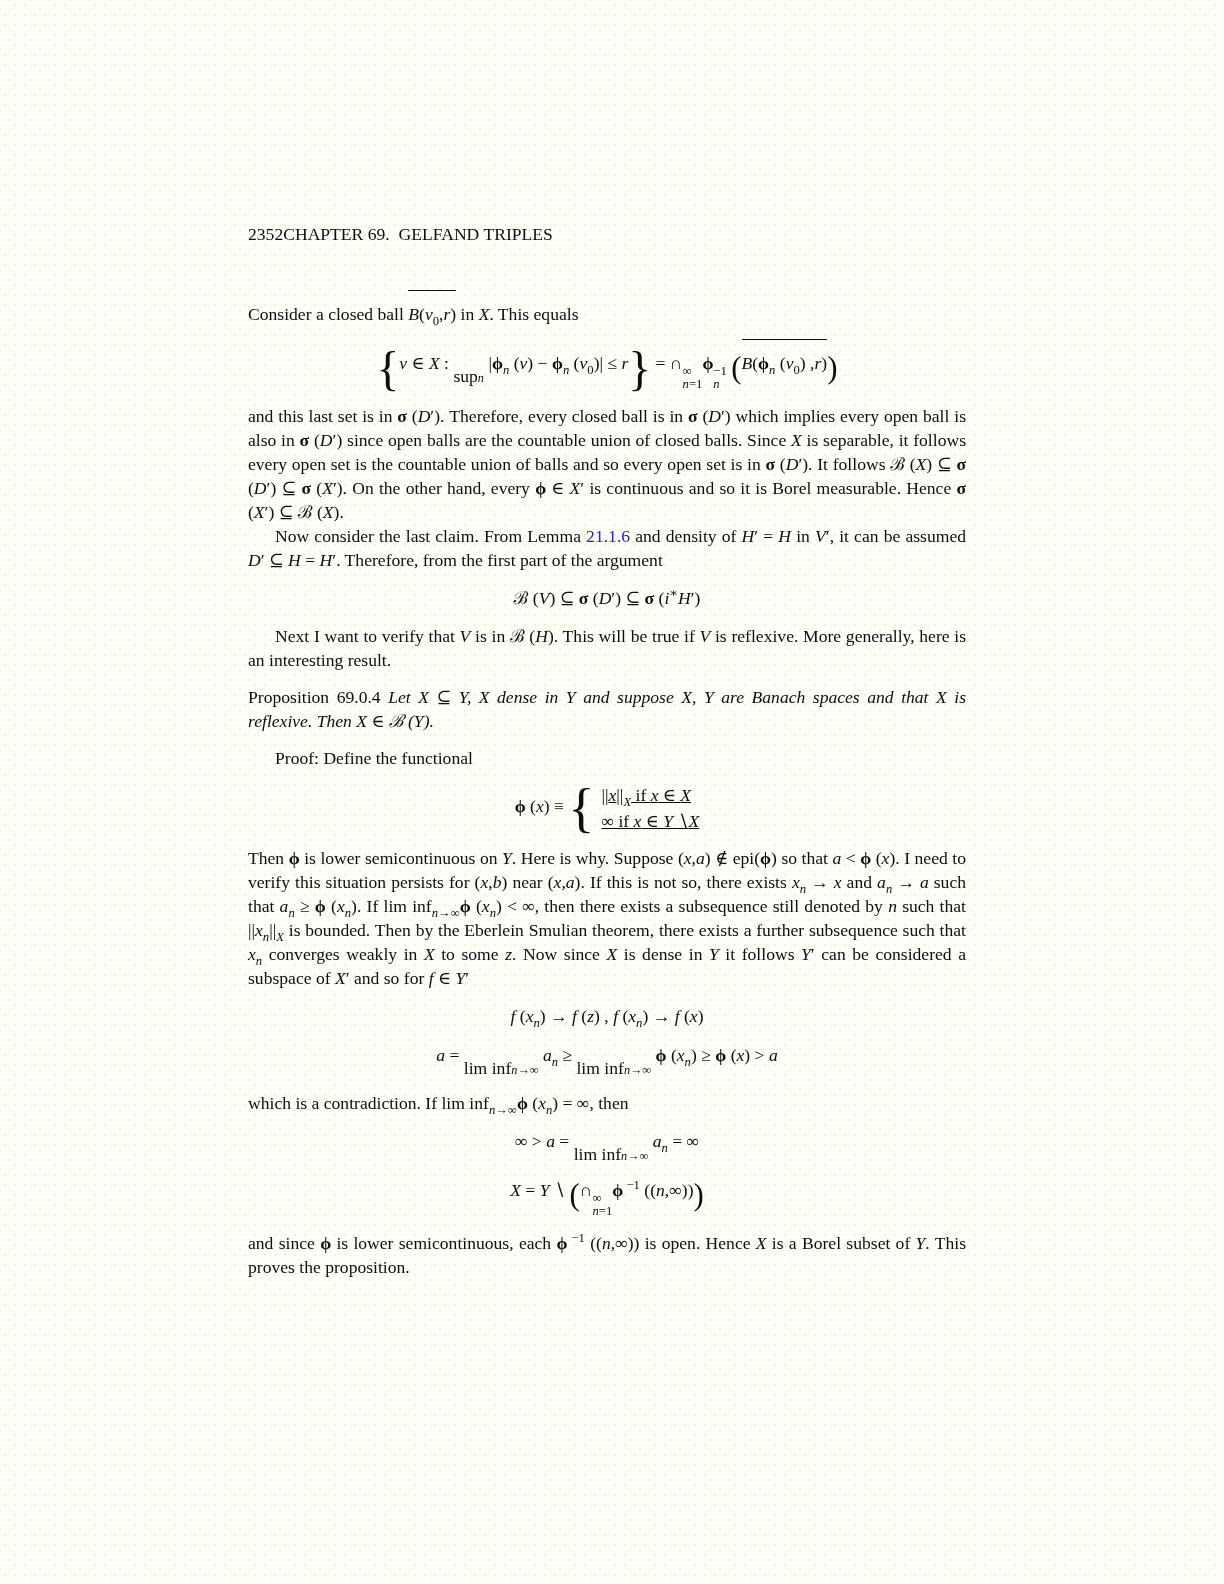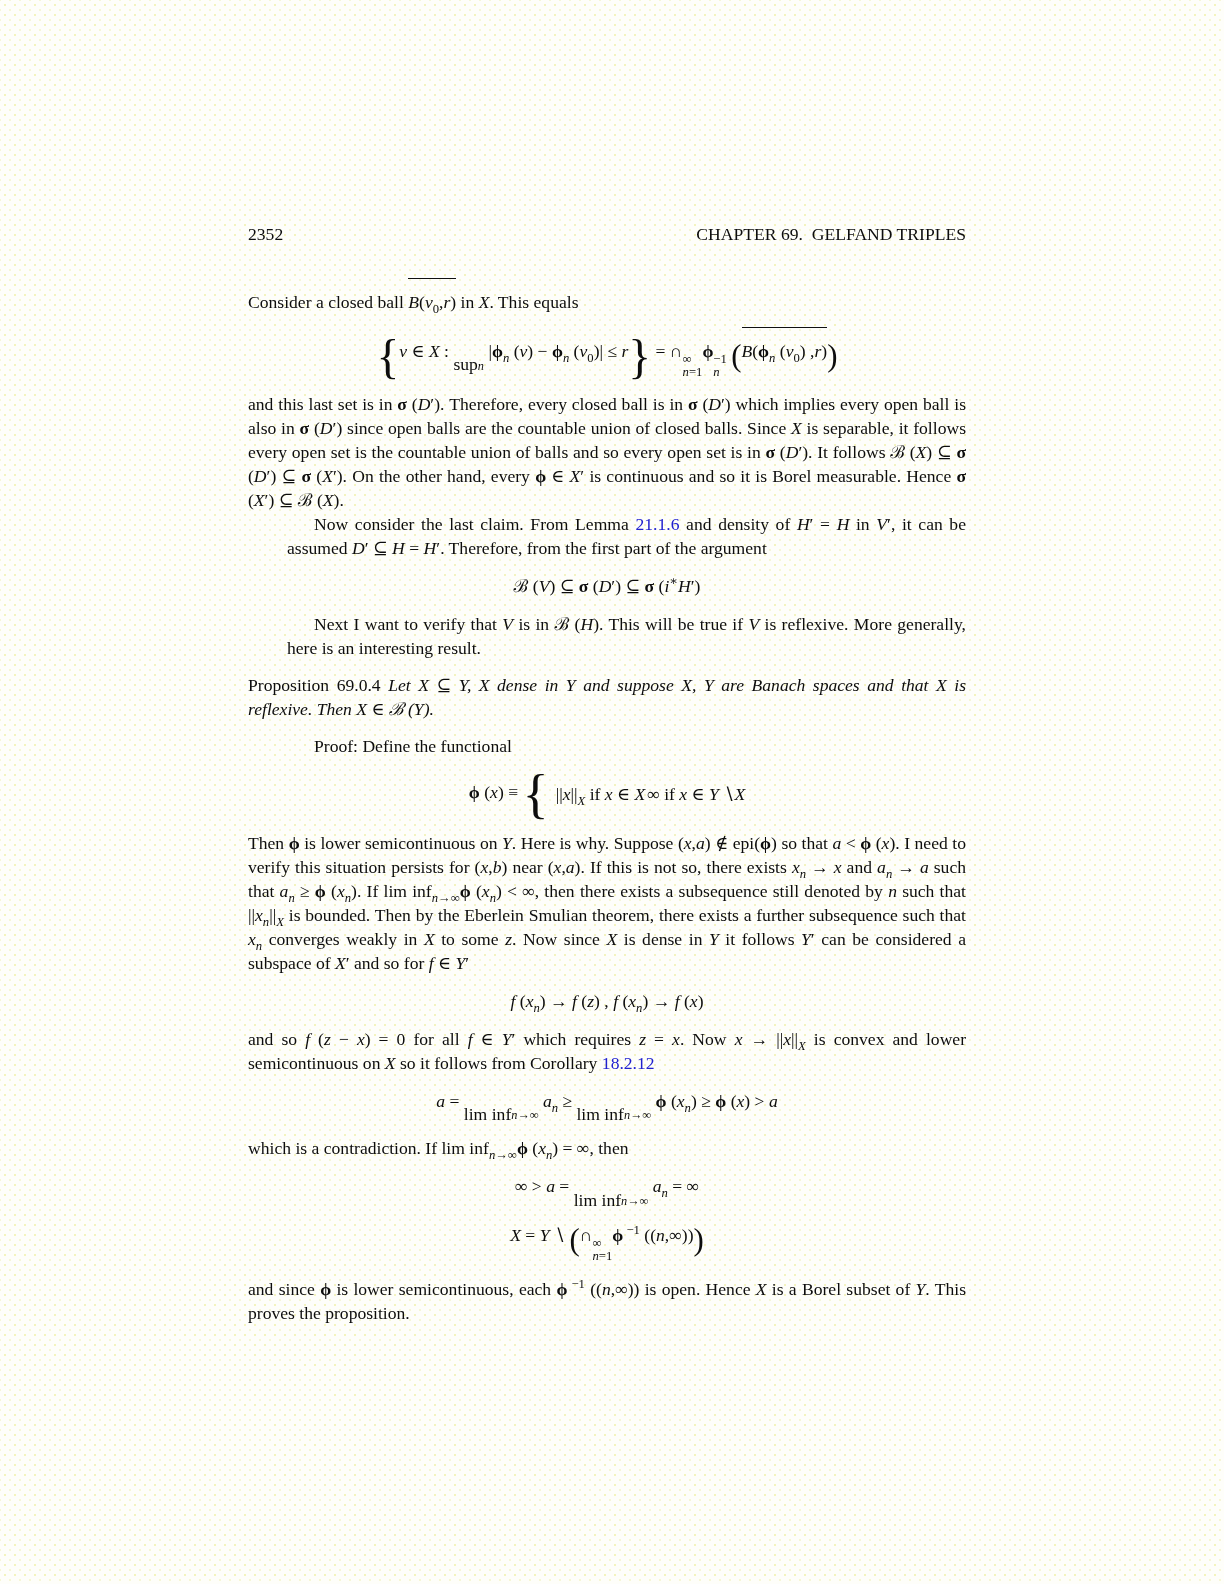"2352" .hdr { justify-content: space-between -> none; margin-bottom: 32px -> 44px }
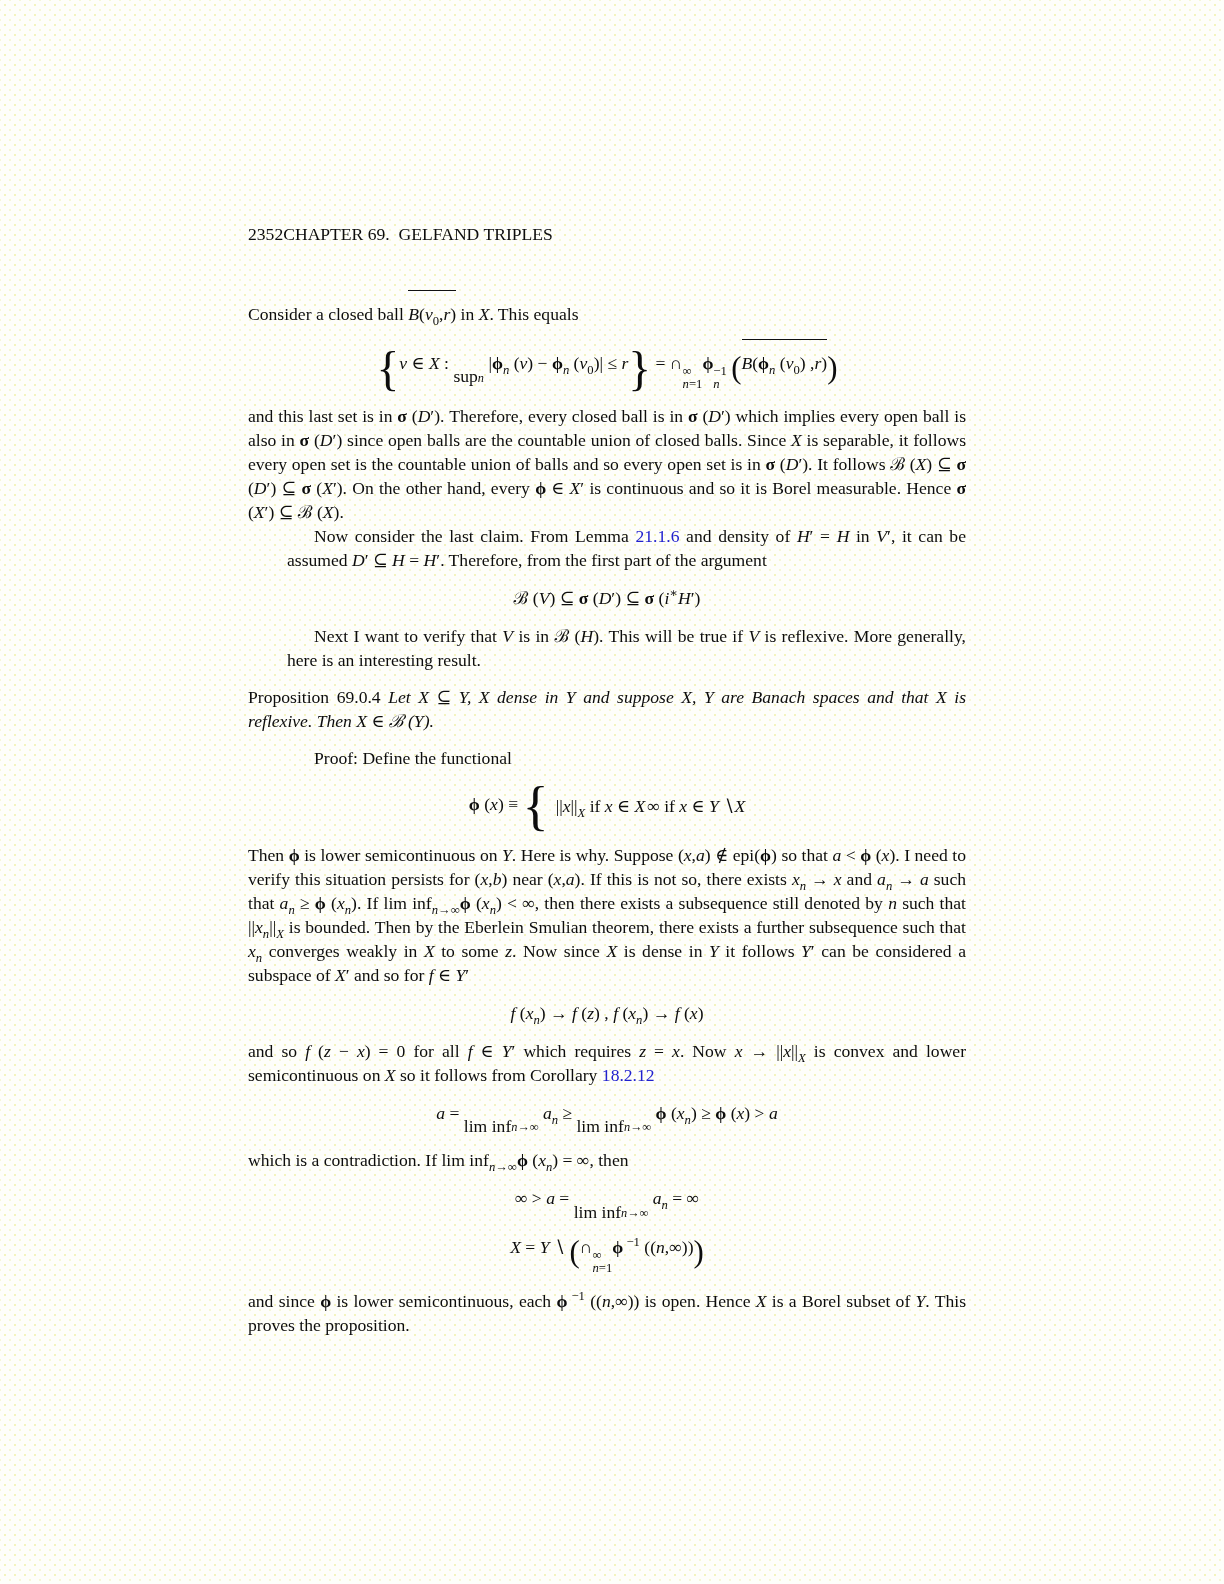"Now consider the last claim." .indent { margin-left: 39px -> none }
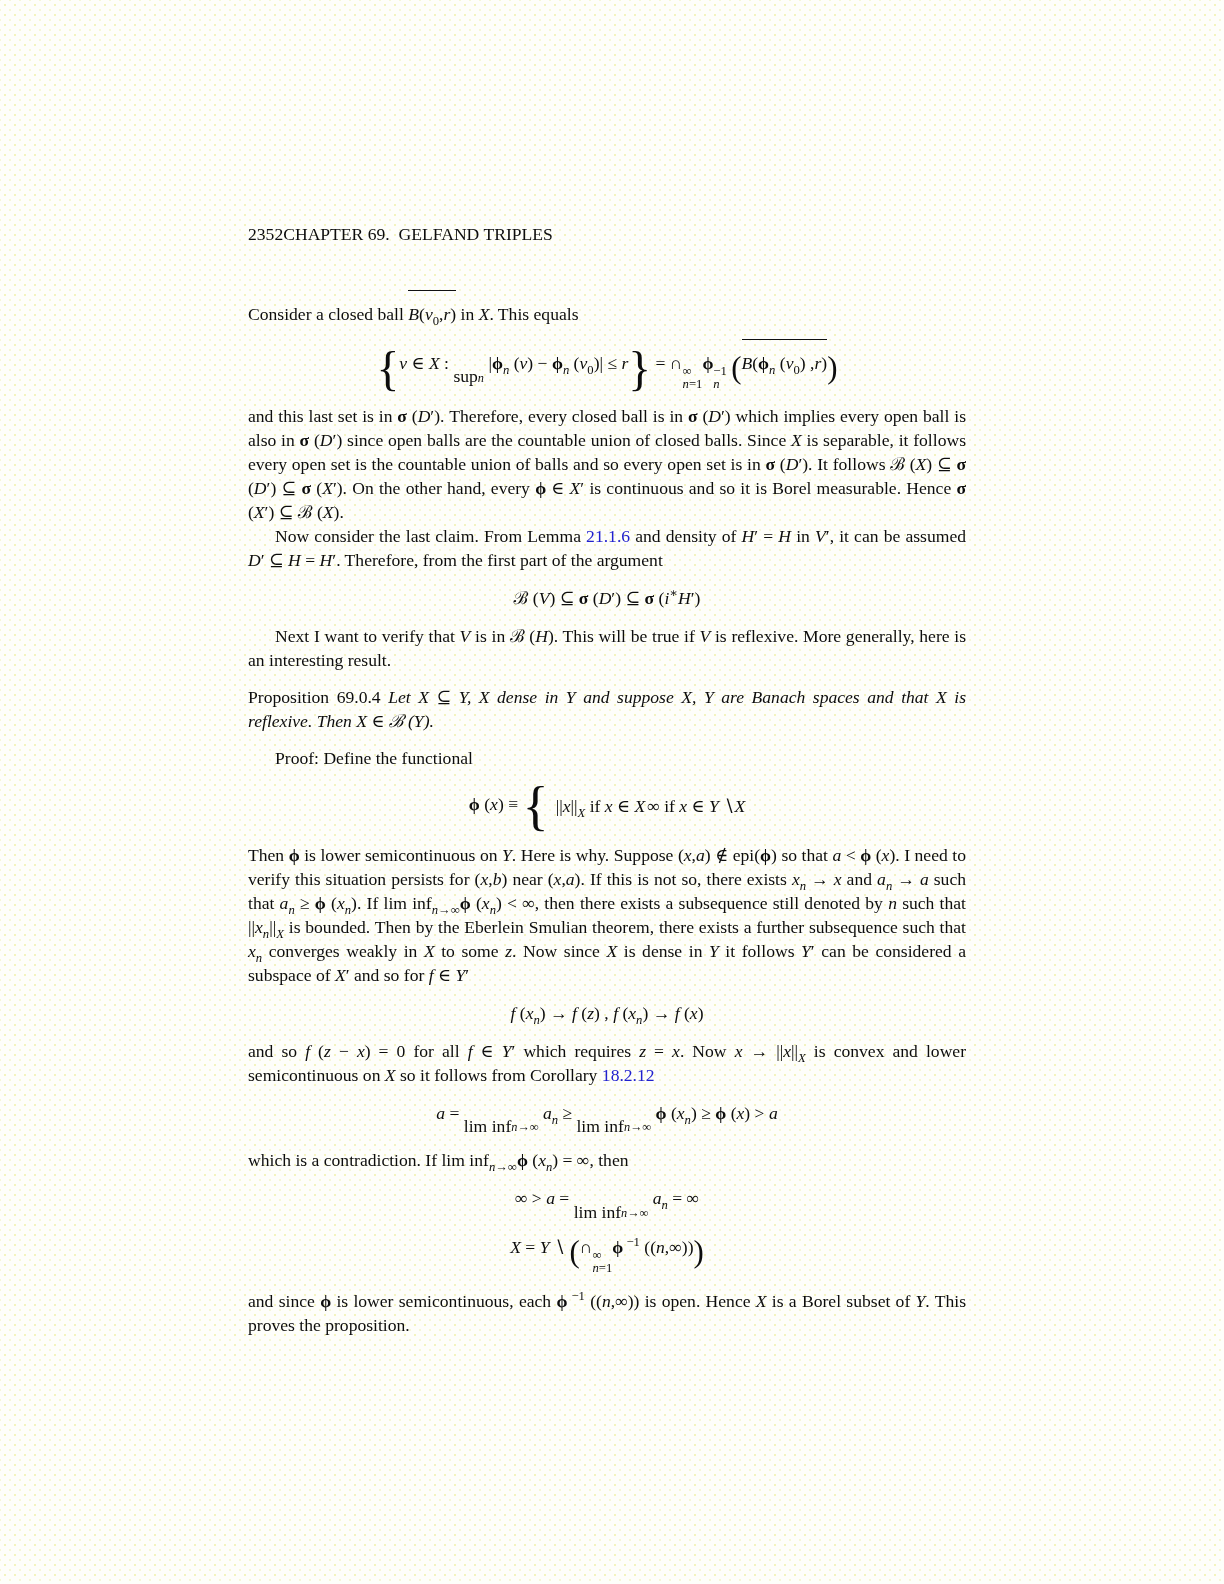"||x||X if x ∈ X" .crows { flex-direction: none -> column; text-decoration: none -> underline }
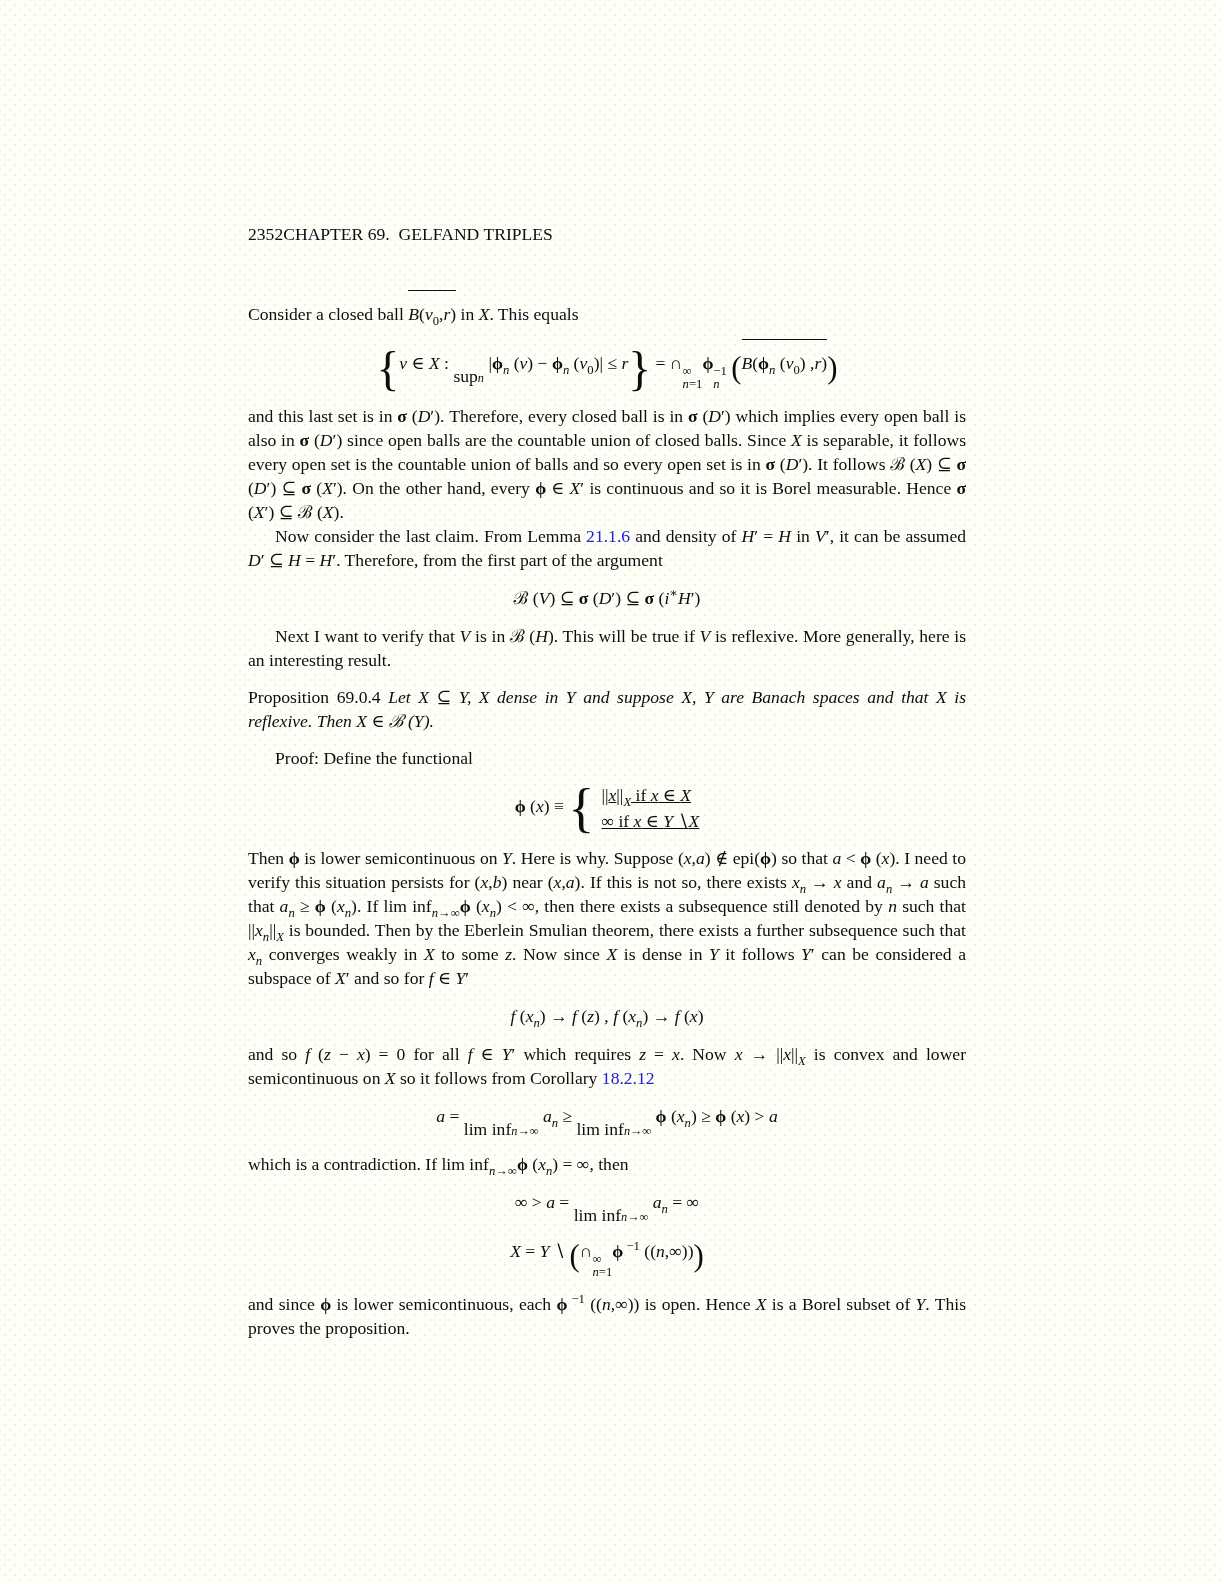"and so f (z −" p { html: <p>and so <i>f</i> (<i>z</i> − <i>x</i>) = 0 for all <i>f</i> ∈ <i>Y</i>′ which requires <i>z</i> = <i>x</i>. Now <i>x</i> → ||<i>x</i>||<sub><i>X</i></sub> is convex and lower semicontinuous on <i>X</i> so it follows from Corollary <span>18.2.12</span></p> -> none }
